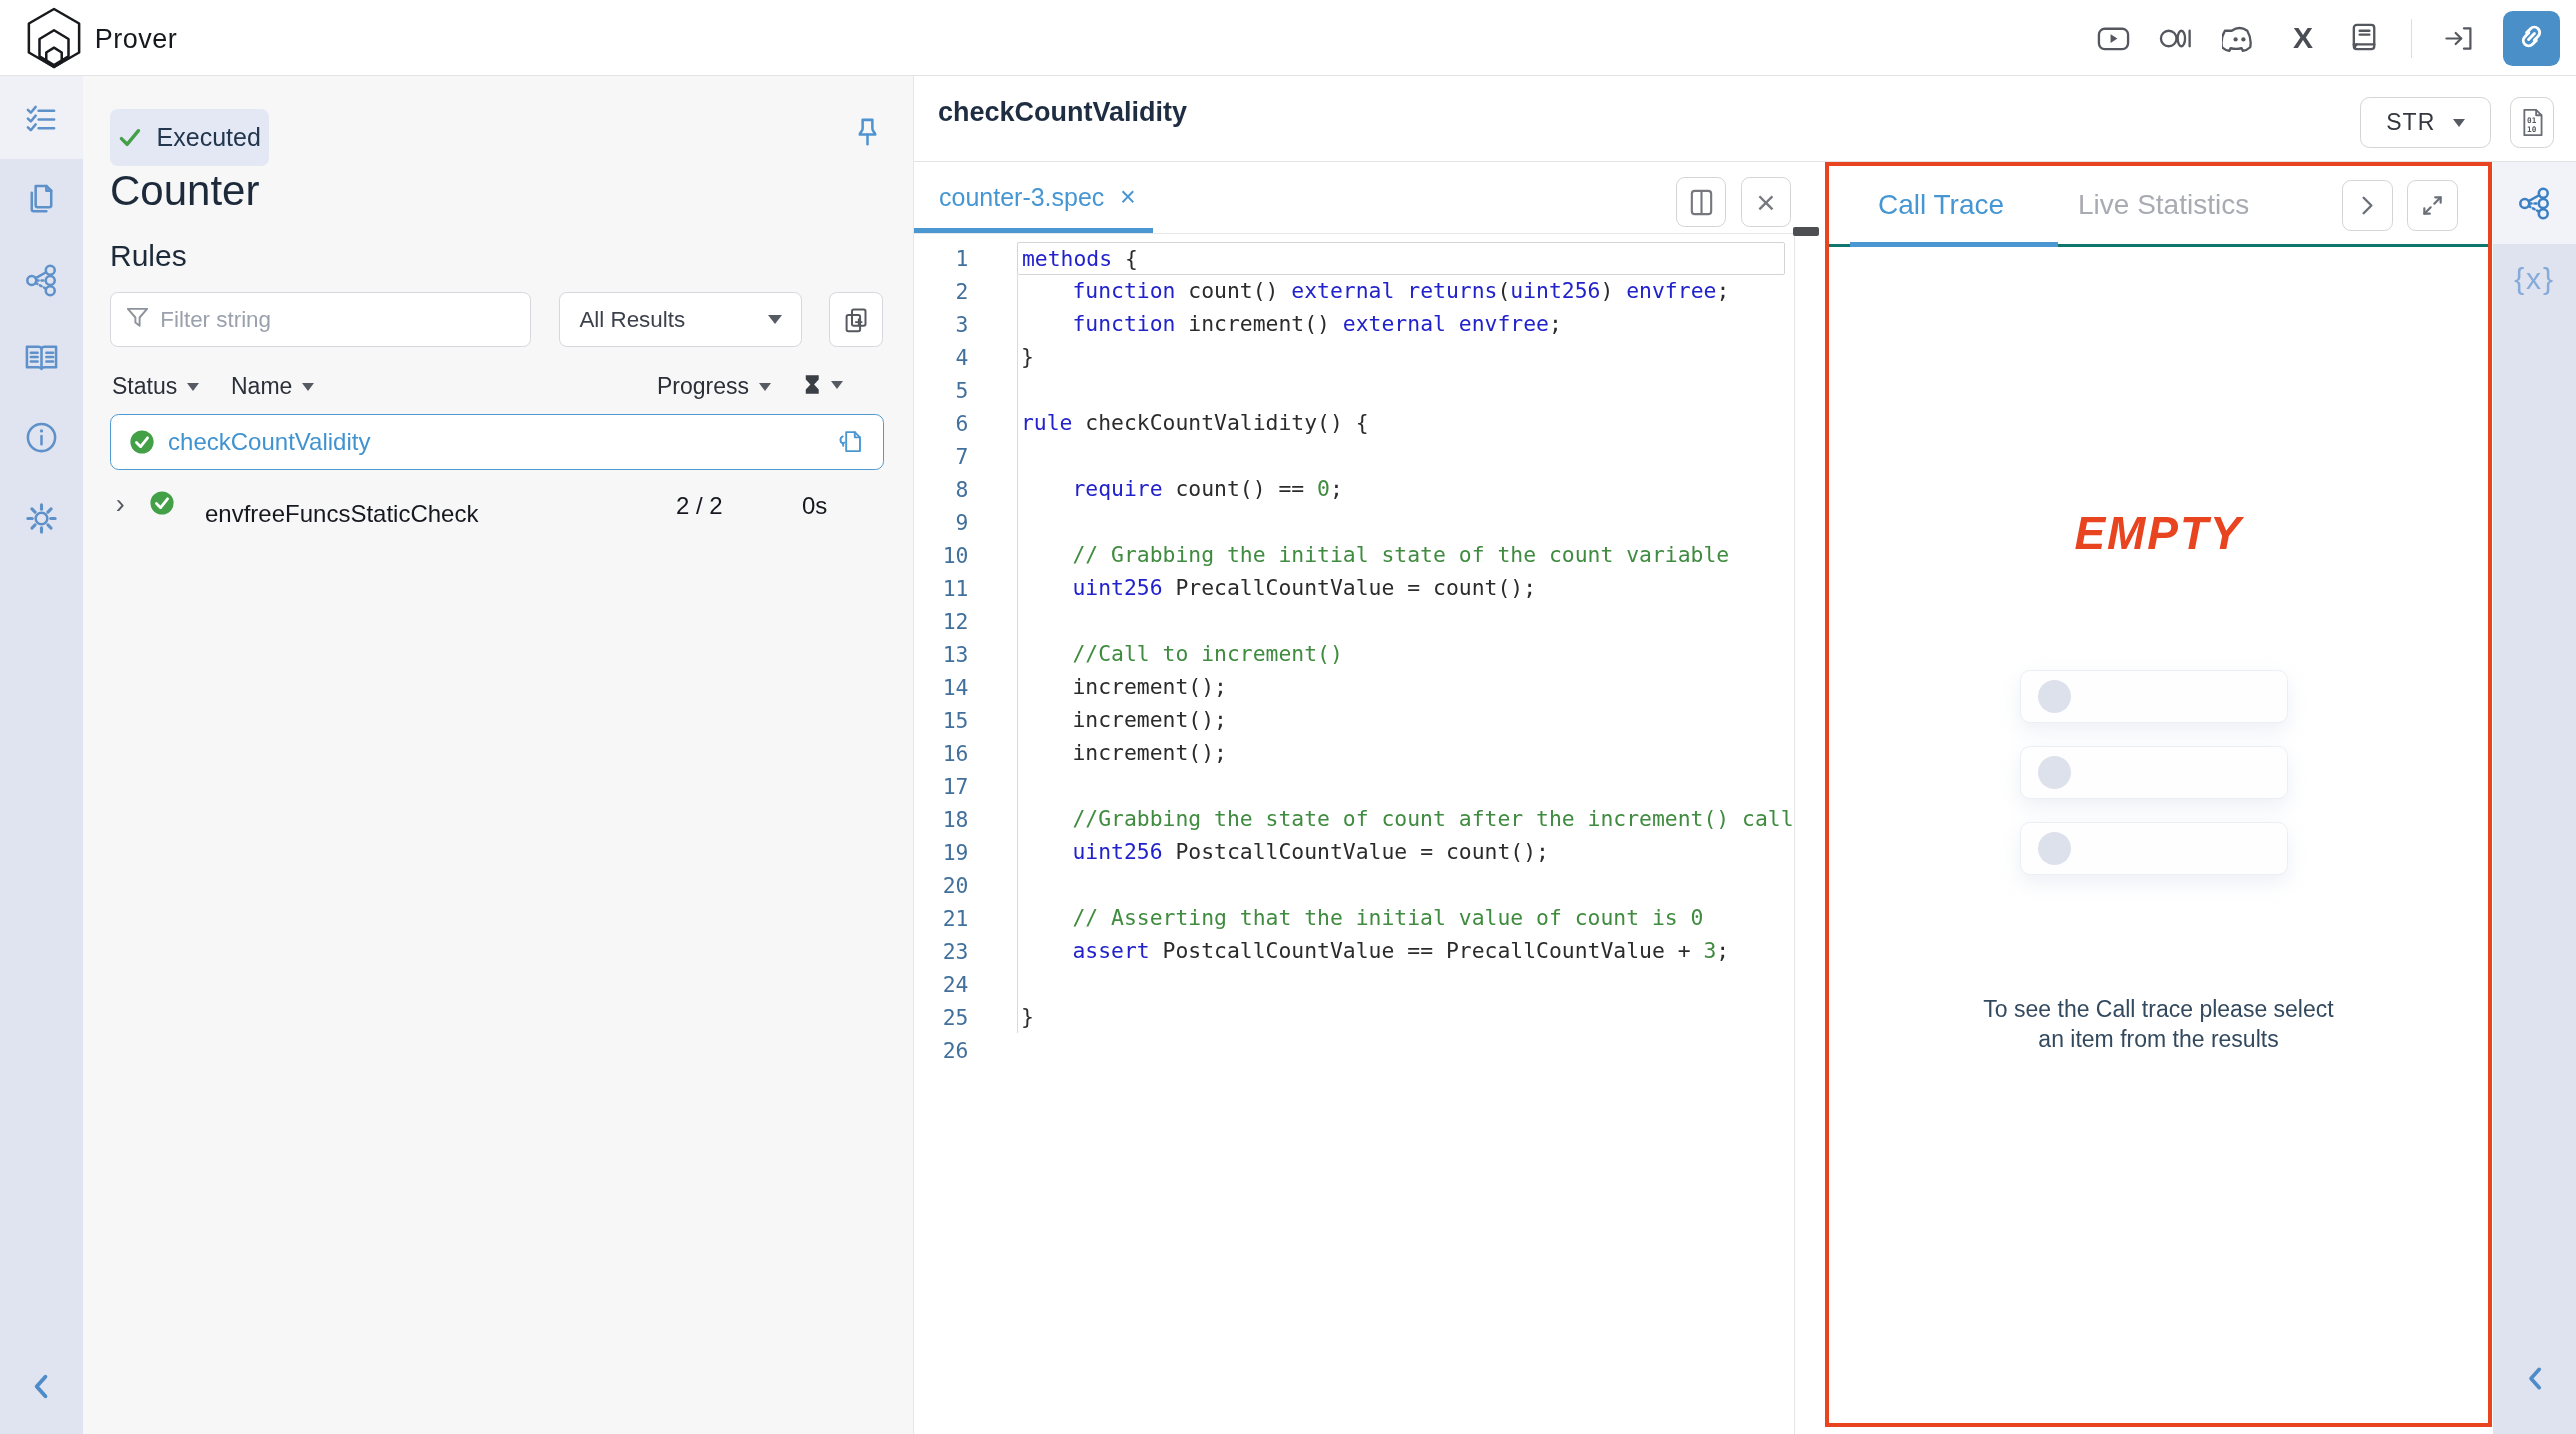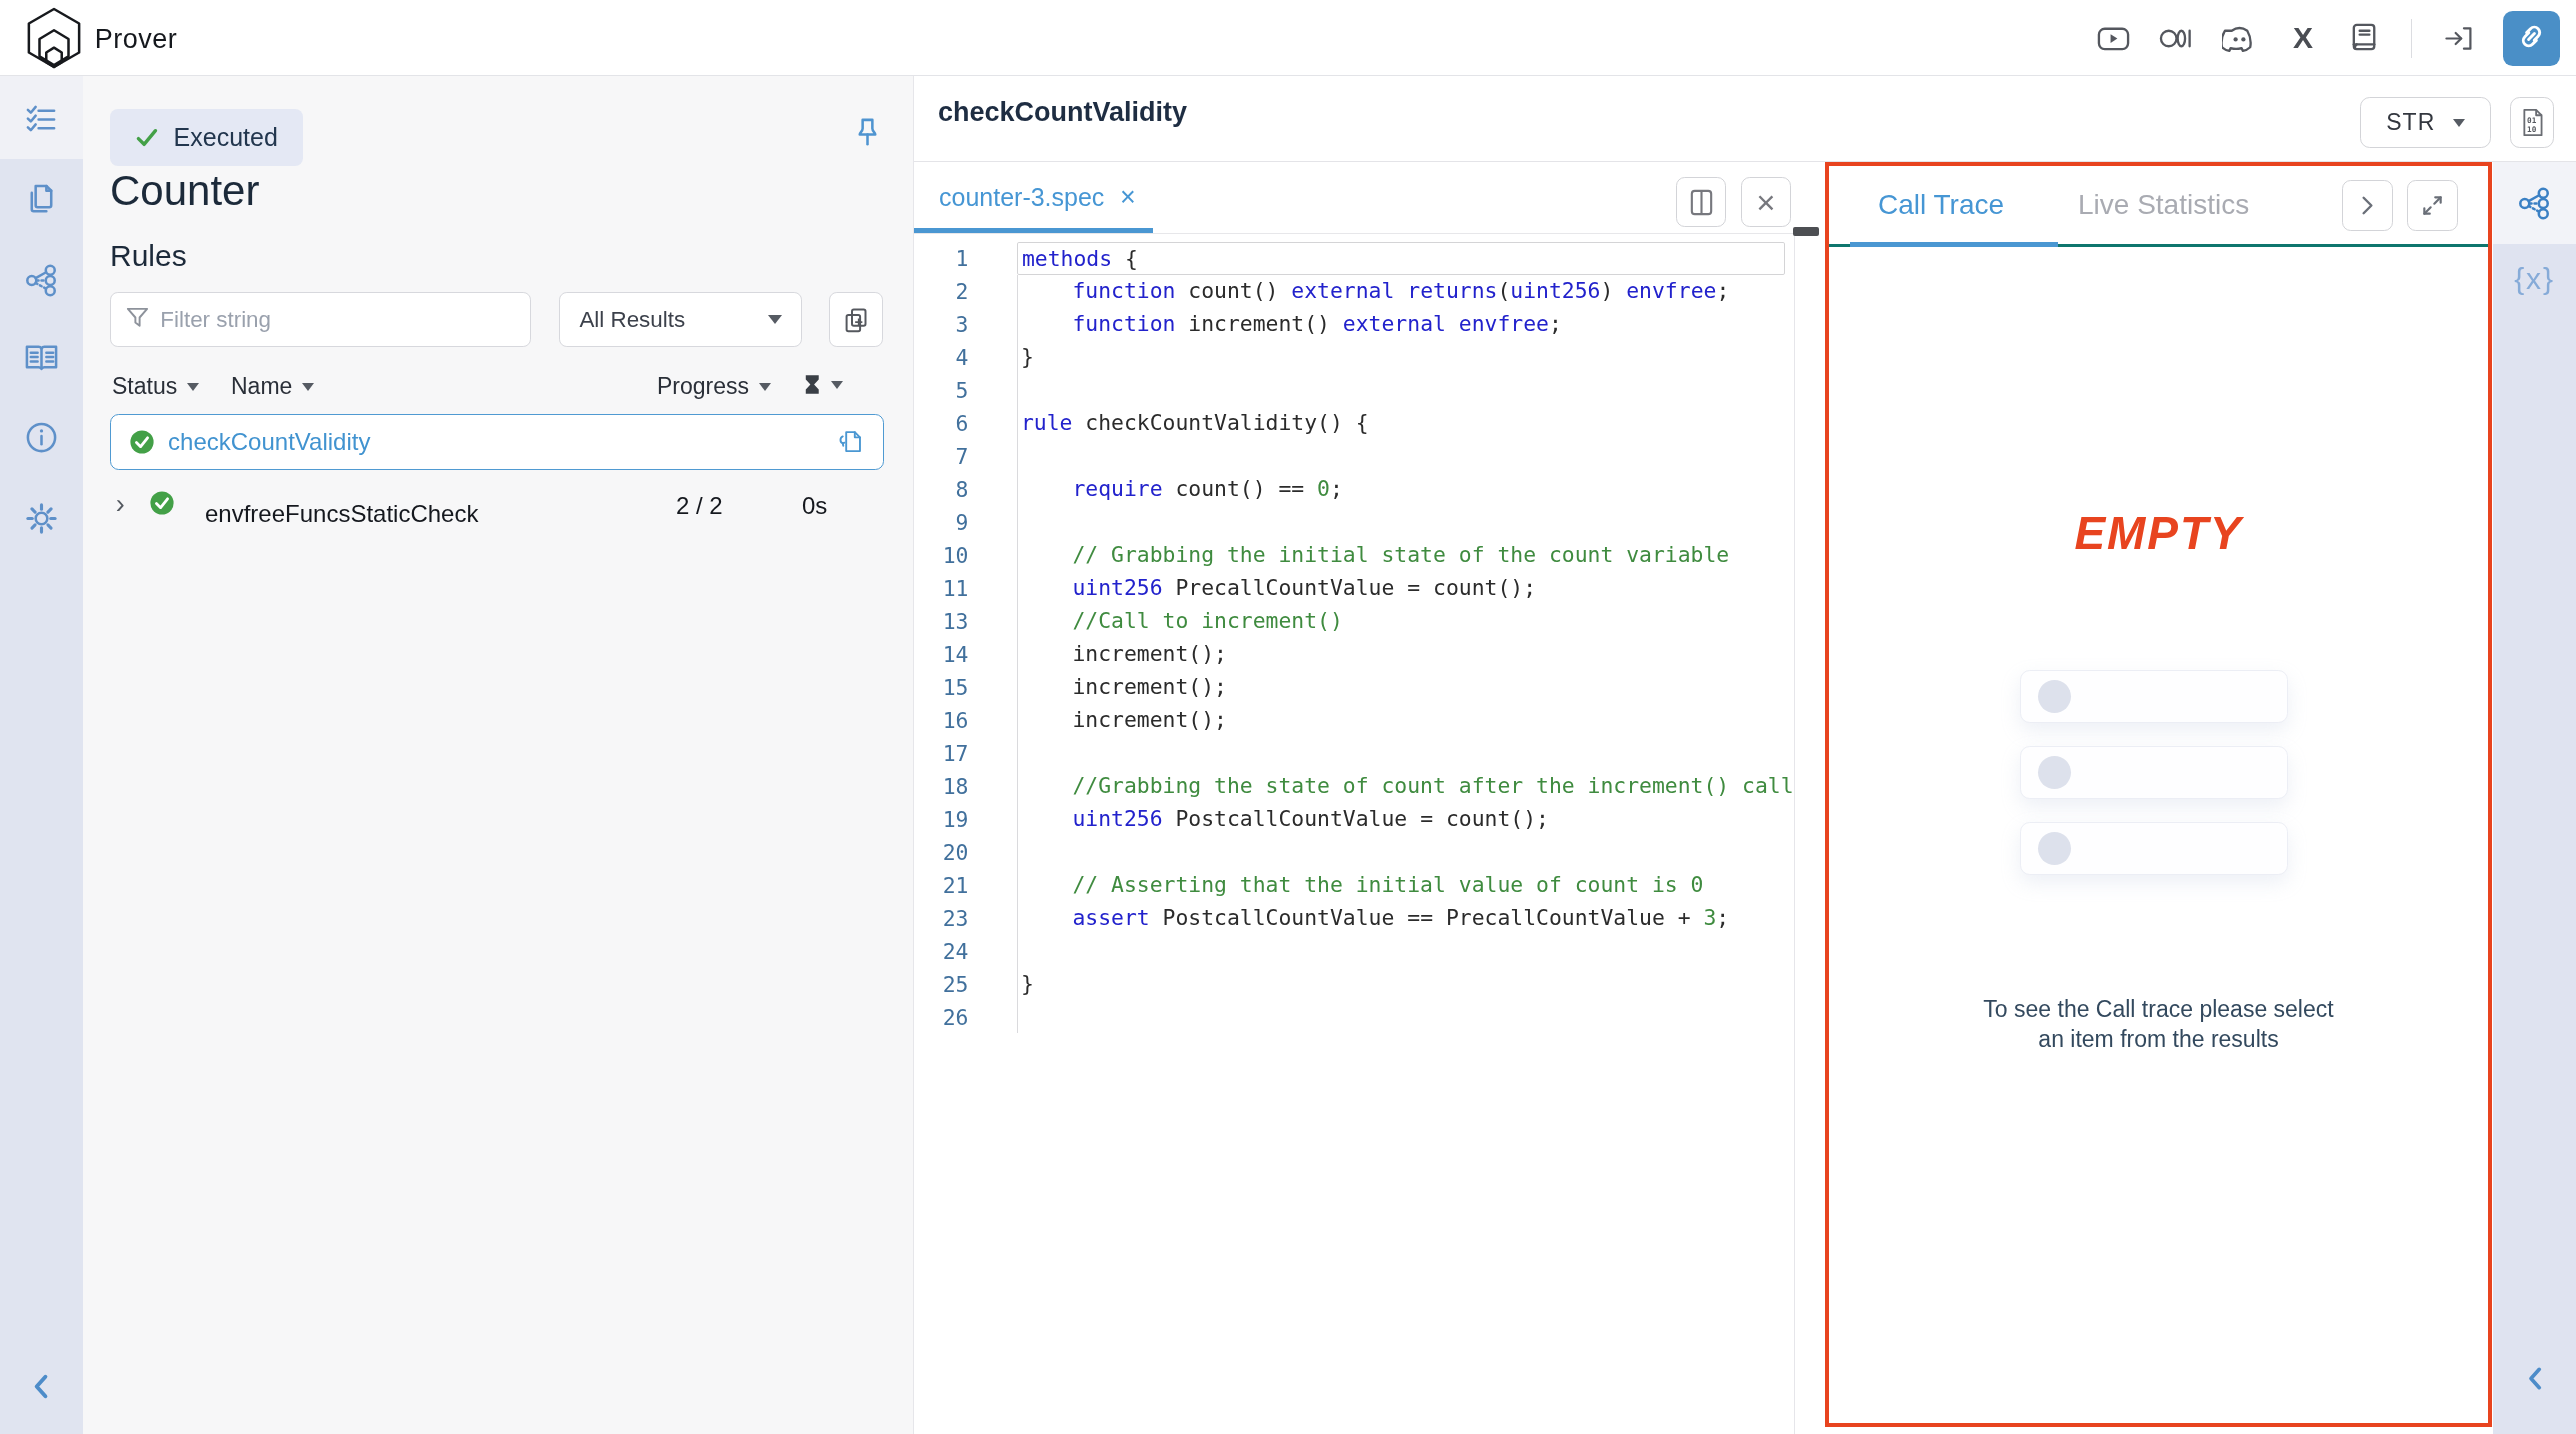"Executed" .badge { padding: 0 25px -> 0 8px }
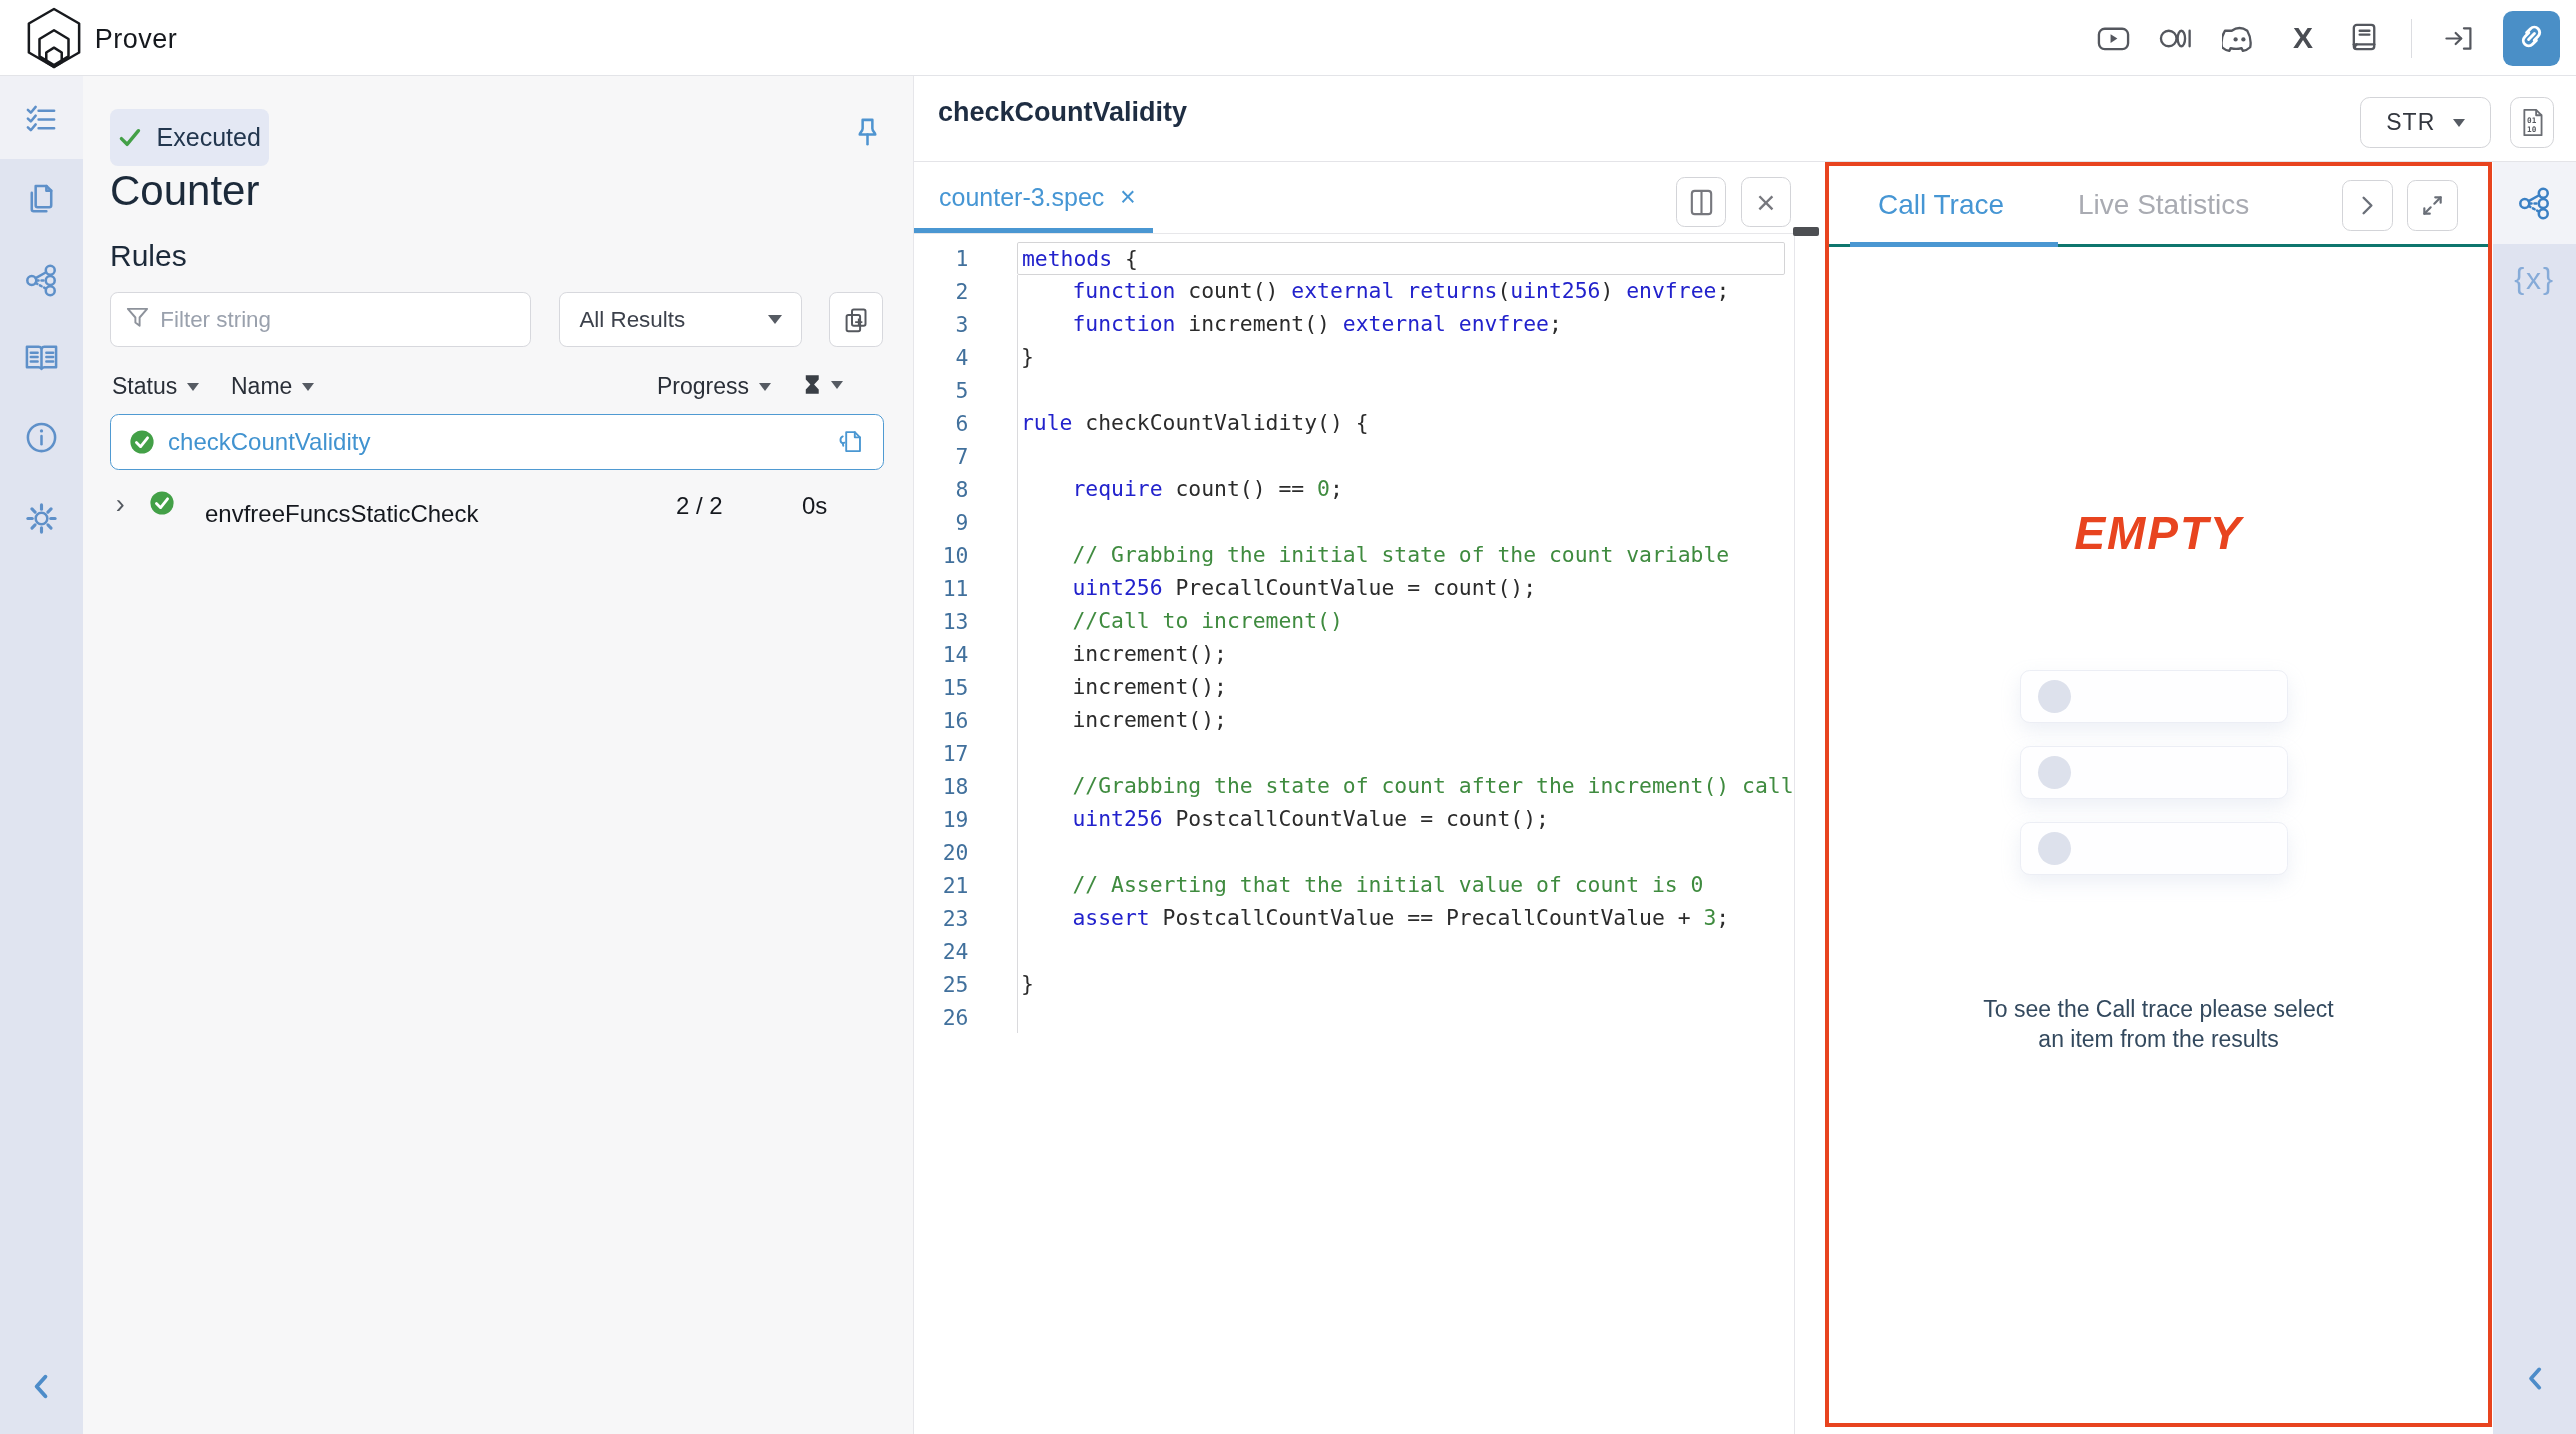"12" div.cl { html: none -> <div><span>12</span><span></span></div> }
